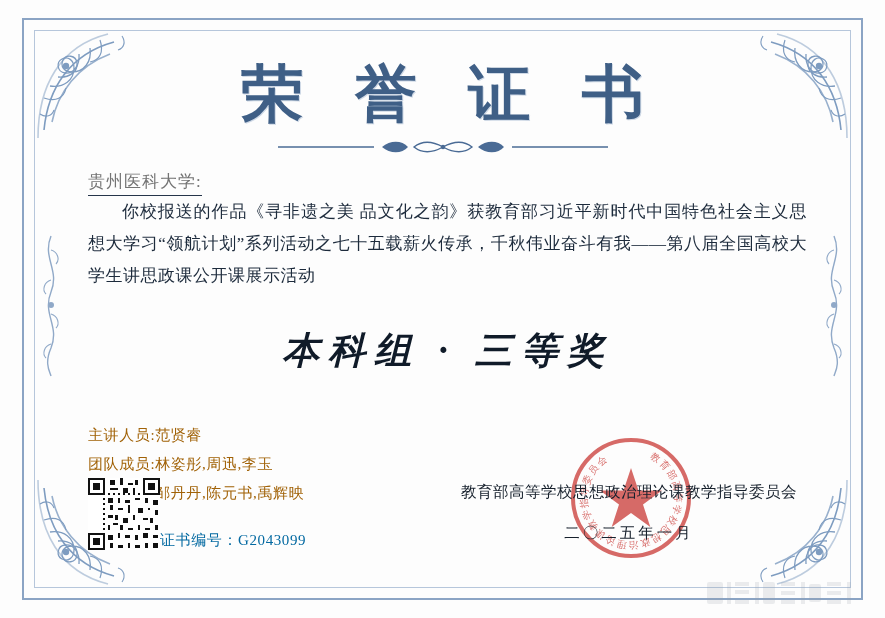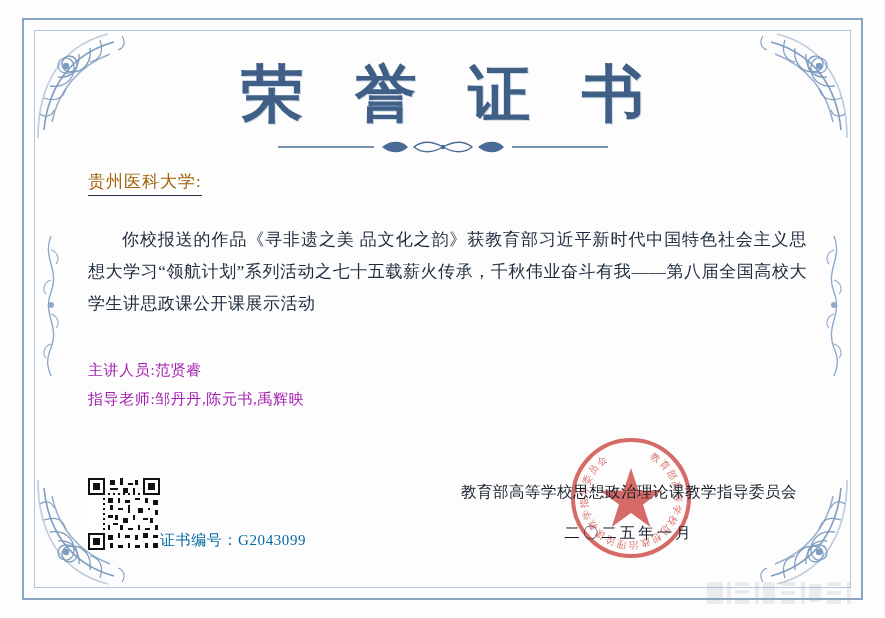"贵州医科大学:" .salutation { color: #a16207 -> #737373 }
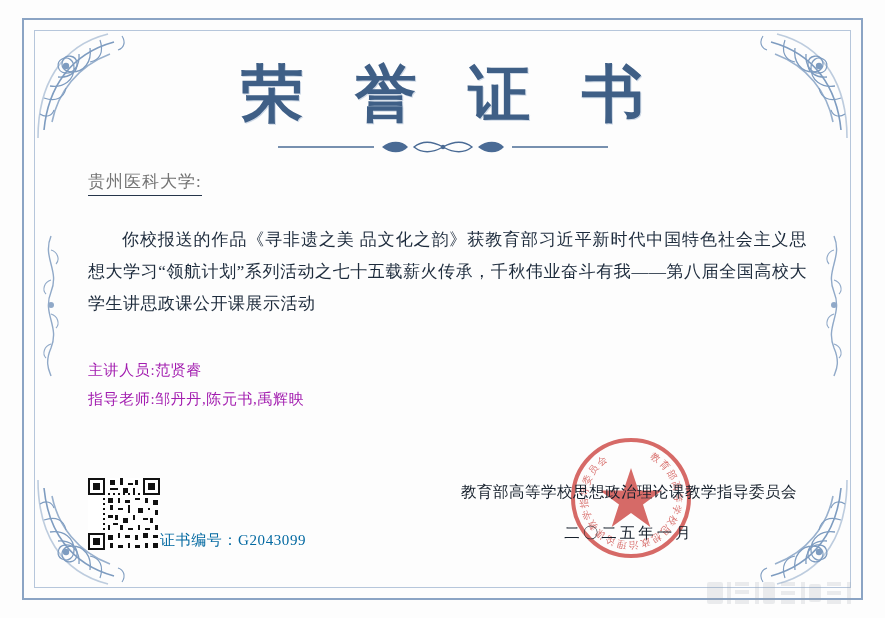"你校报送的作品《寻非遗之美" .para { margin-top: 28px -> 0 }
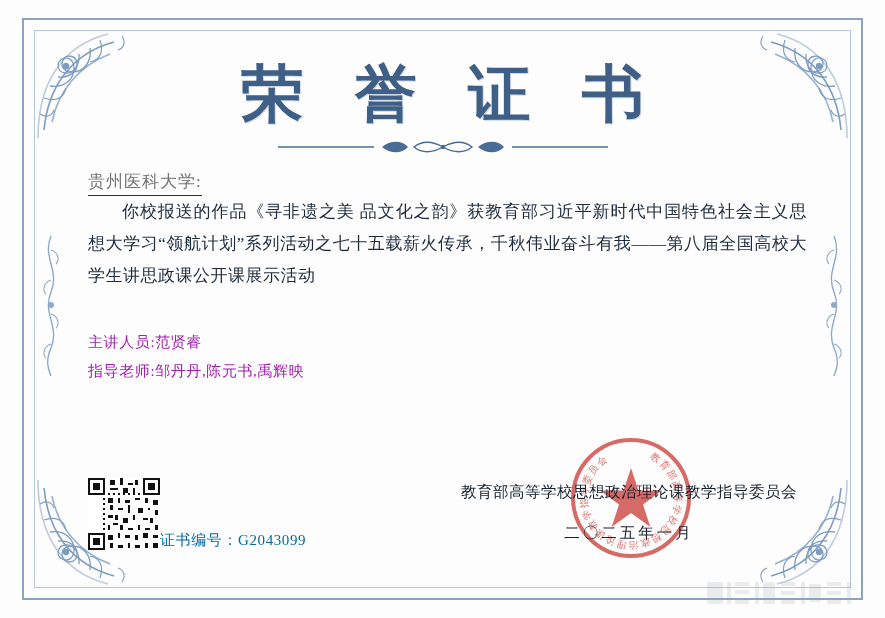"本科组 · 三等奖" div.award-line { html: none -> <div>本科组 · 三等奖</div> }
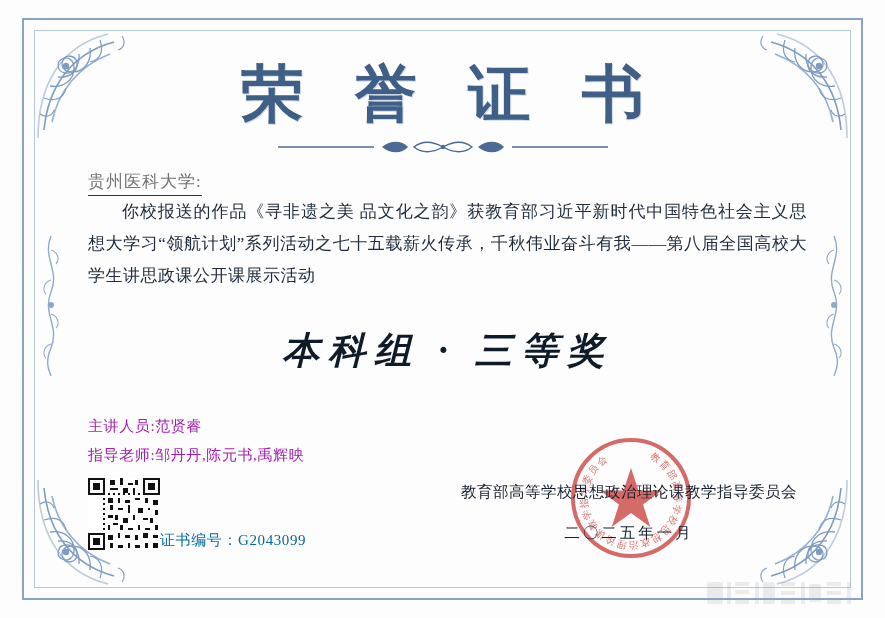"主讲人员:范贤睿" .people { color: #a21caf -> #a16207; margin-top: 36px -> 45px }
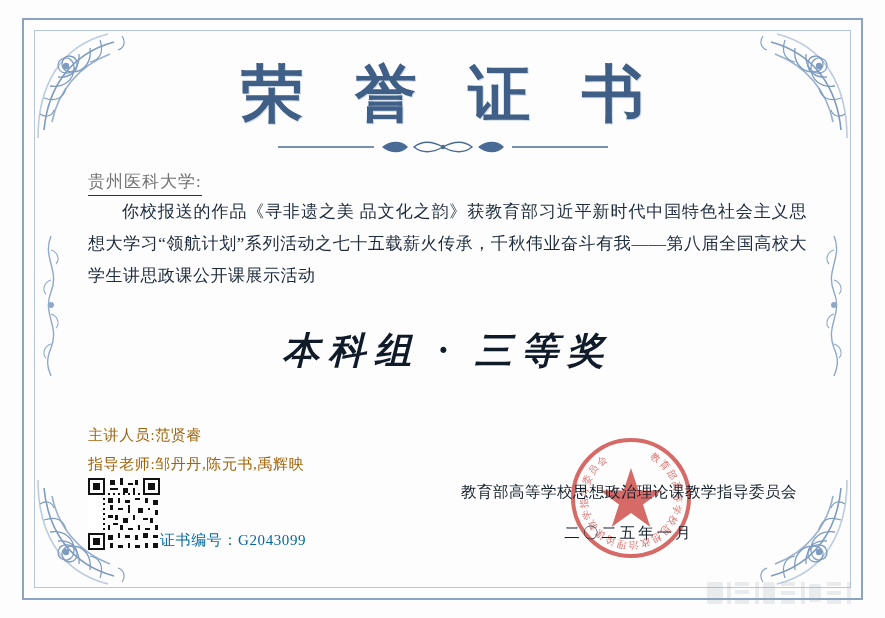"团队成员:林姿彤,周迅,李玉" div { html: none -> <div>团队成员:林姿彤,周迅,李玉</div> }
